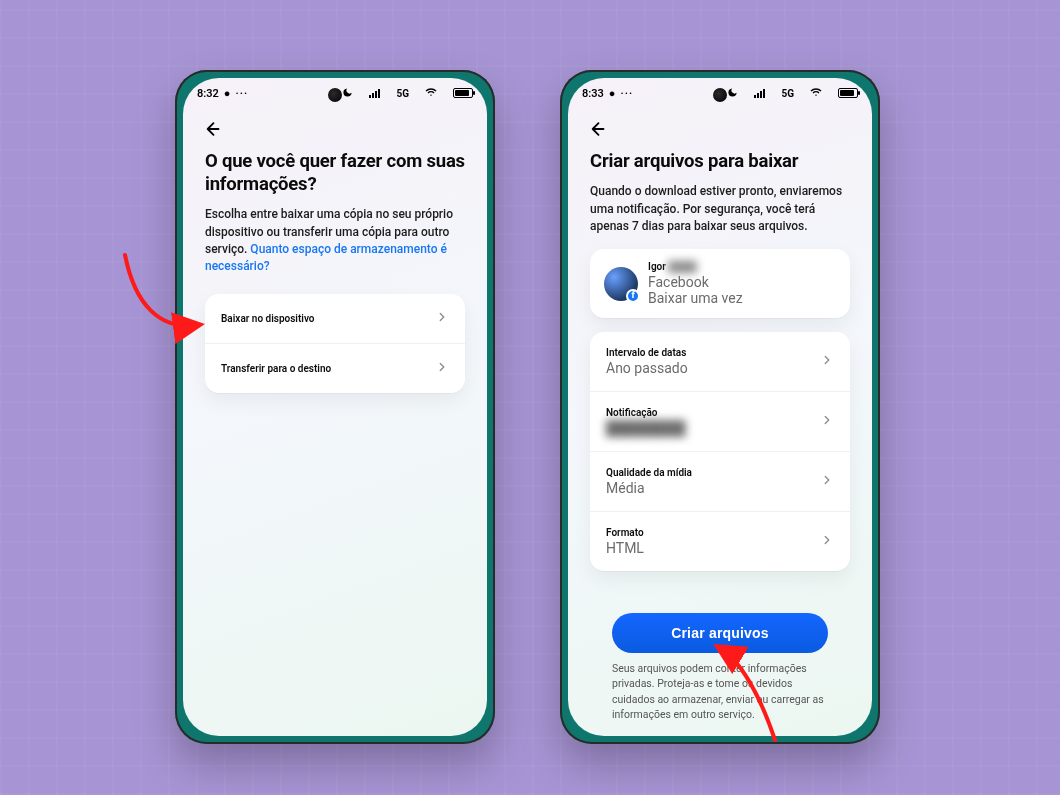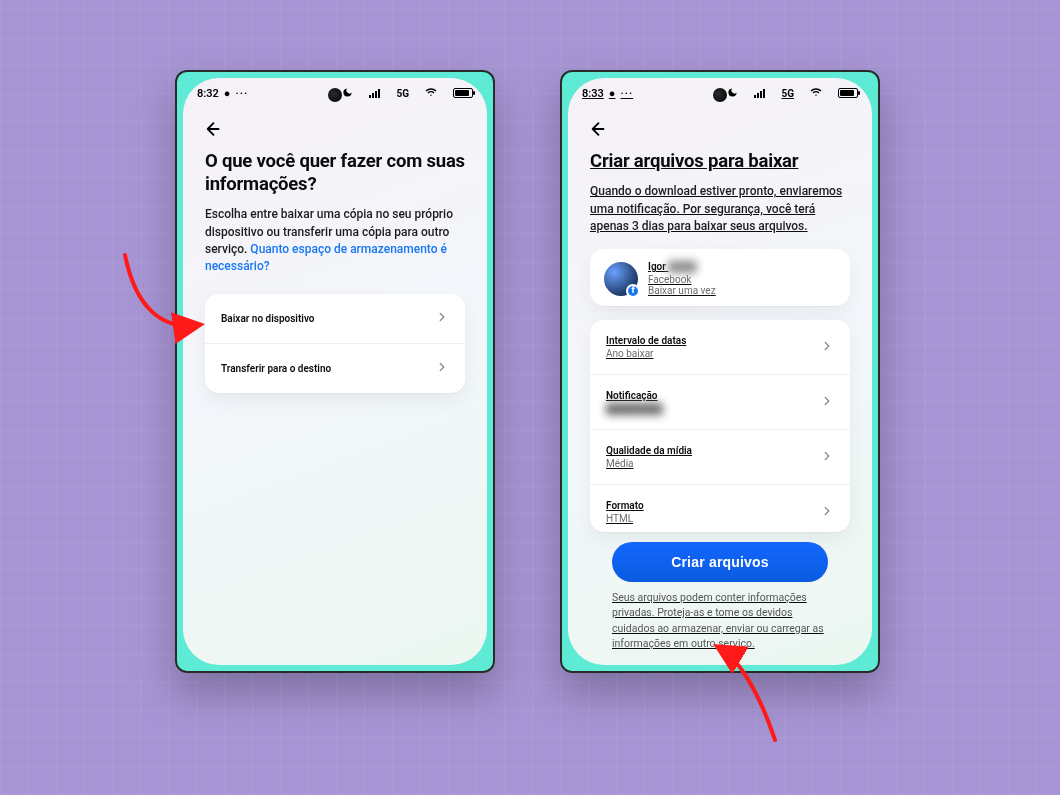"8:32" .phone { background: #5eead4 -> #0f766e; border-radius: 12px -> 32px; height: 603px -> 674px }
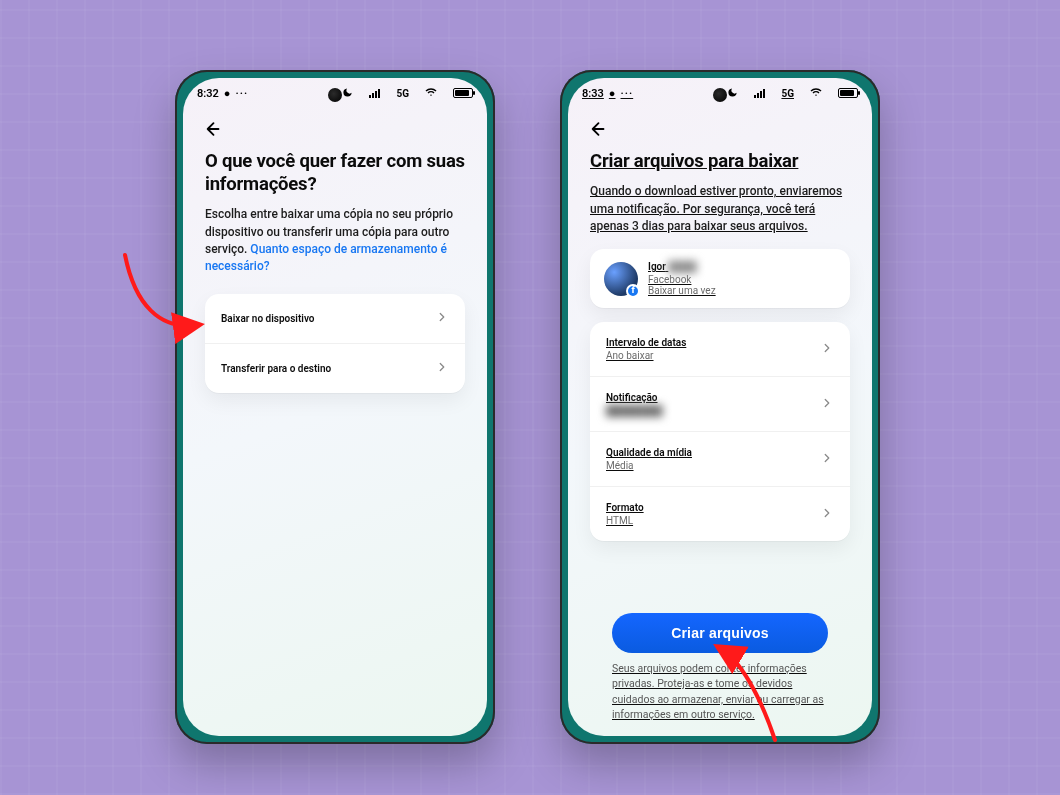"8:33" .phone.right { text-decoration: underline -> none }
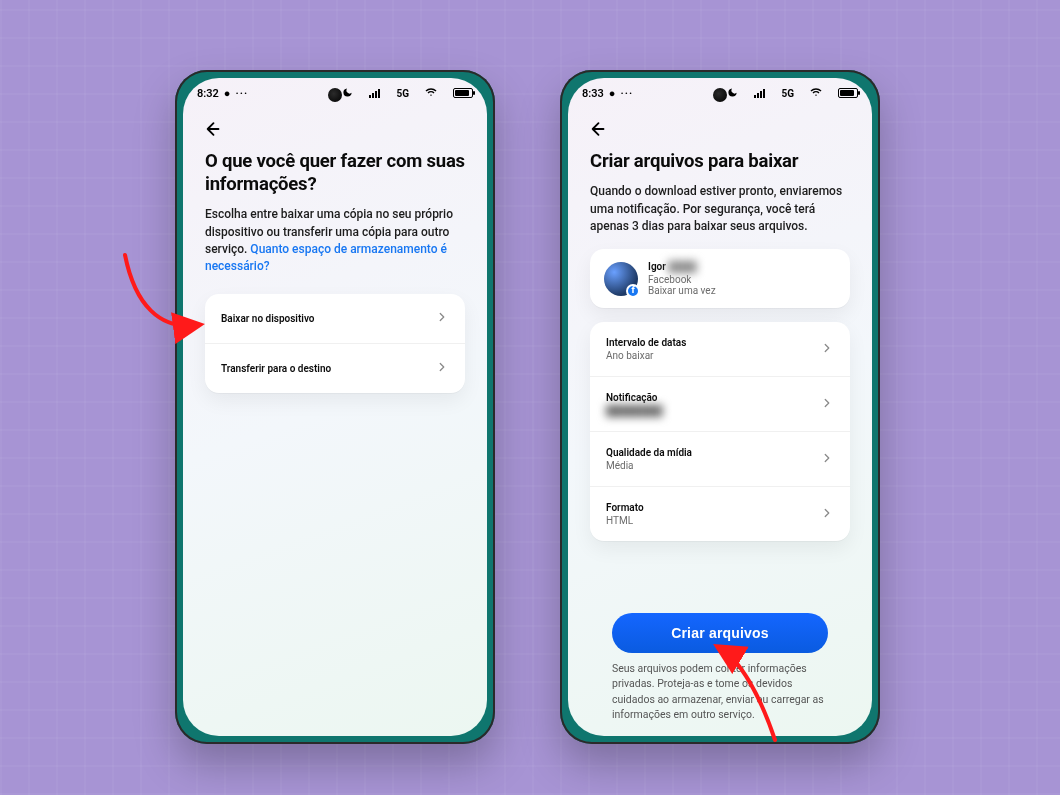"Quando o download estiver pronto," p.desc { text: 3 -> 7 }
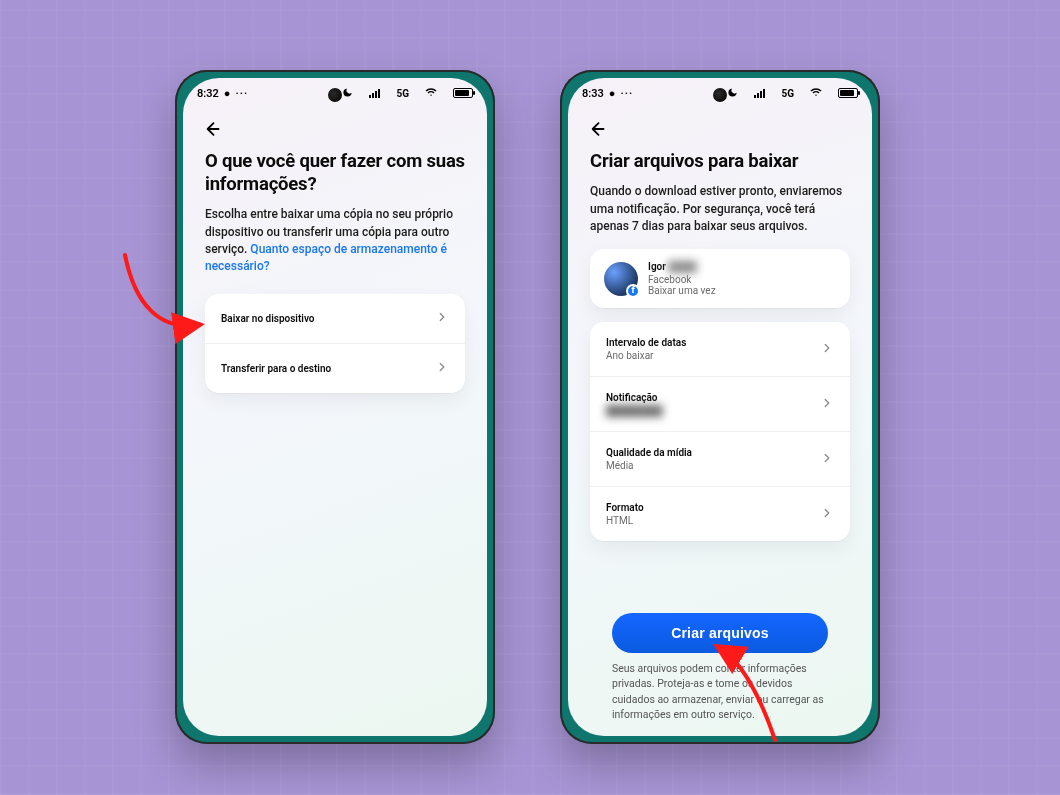"Facebook" .row .sub { font-size: 10px -> 14px }
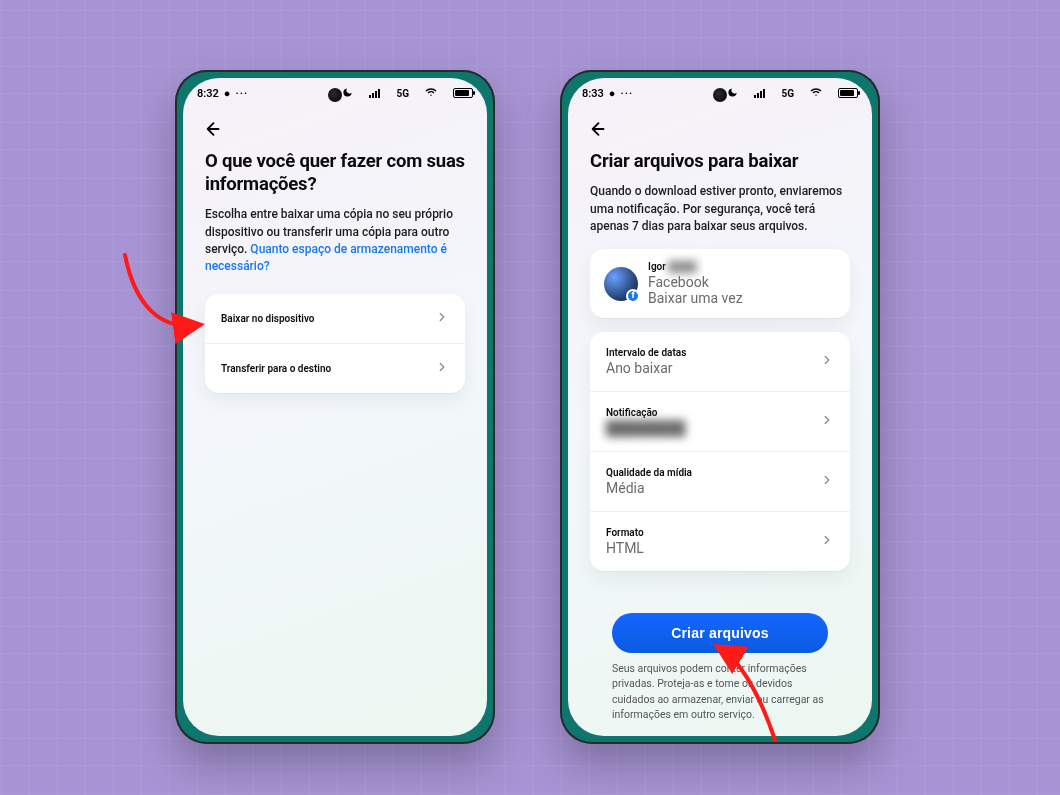"Ano baixar" div.sub { text: baixar -> passado }
